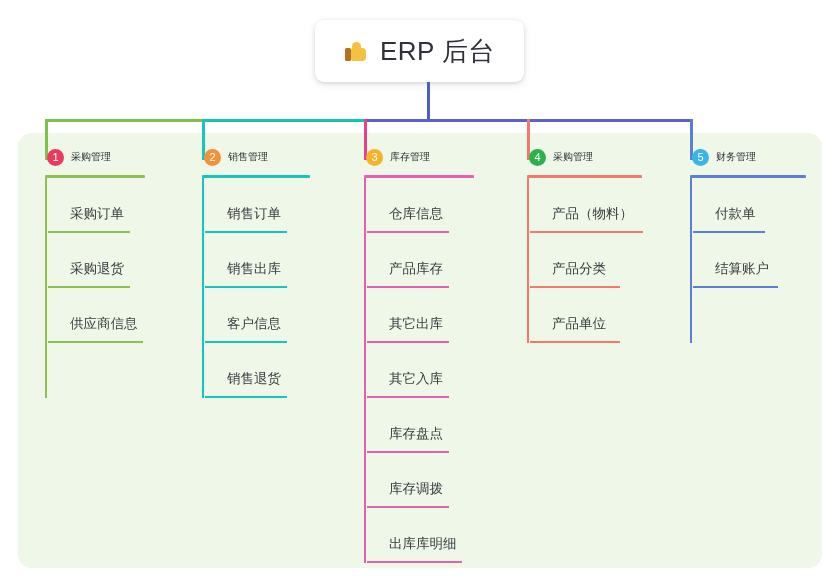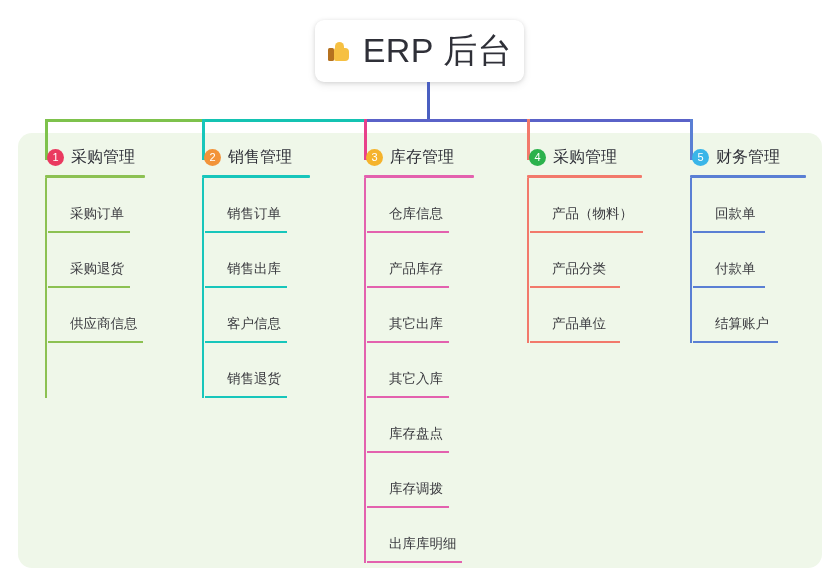"ERP 后台" #root-title { font-size: 34px -> 26px }
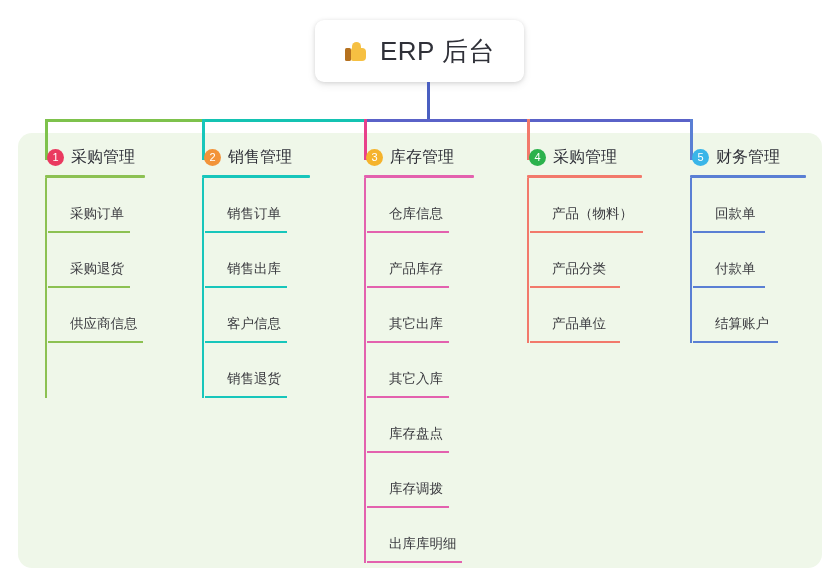"采购管理" .branch-label { font-size: 16px -> 10px }
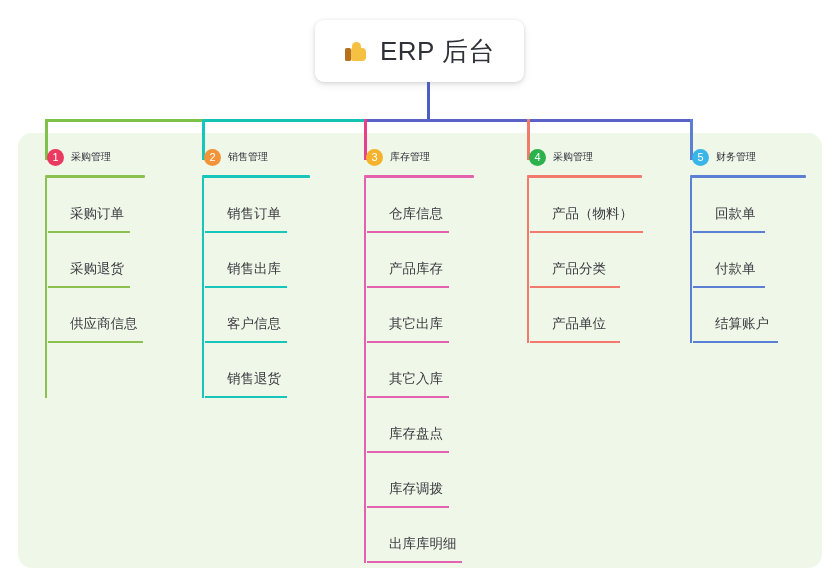"回款单" div.leaf { html: <div> <span>回款单</span> <div></div> </div> -> none }
